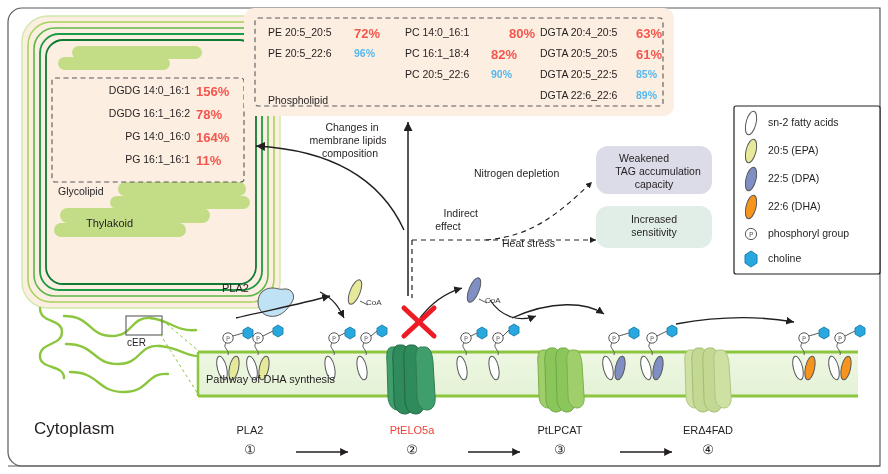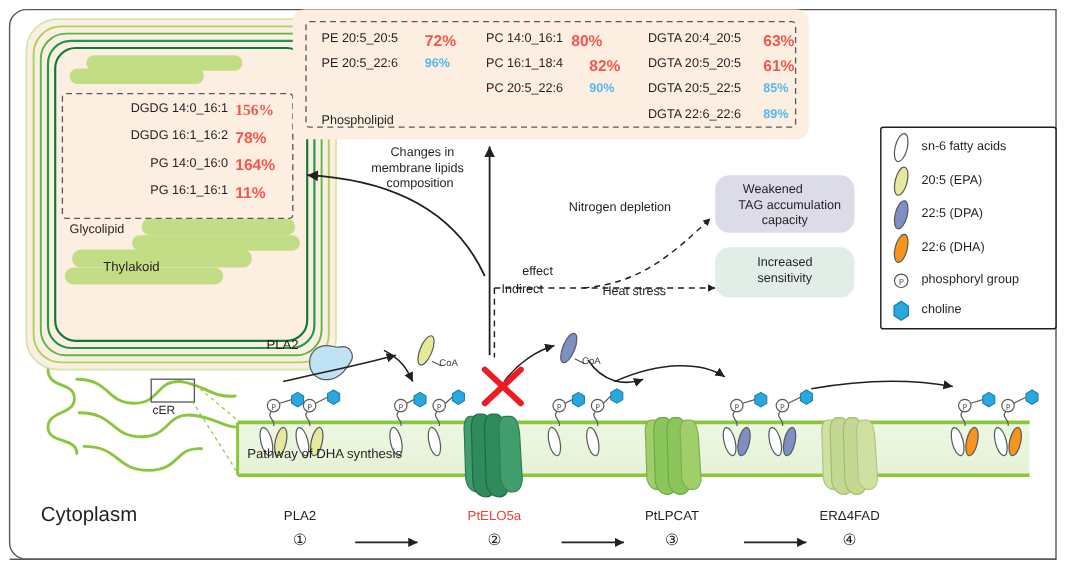"80%" div.txt { left: 476px -> 509px }
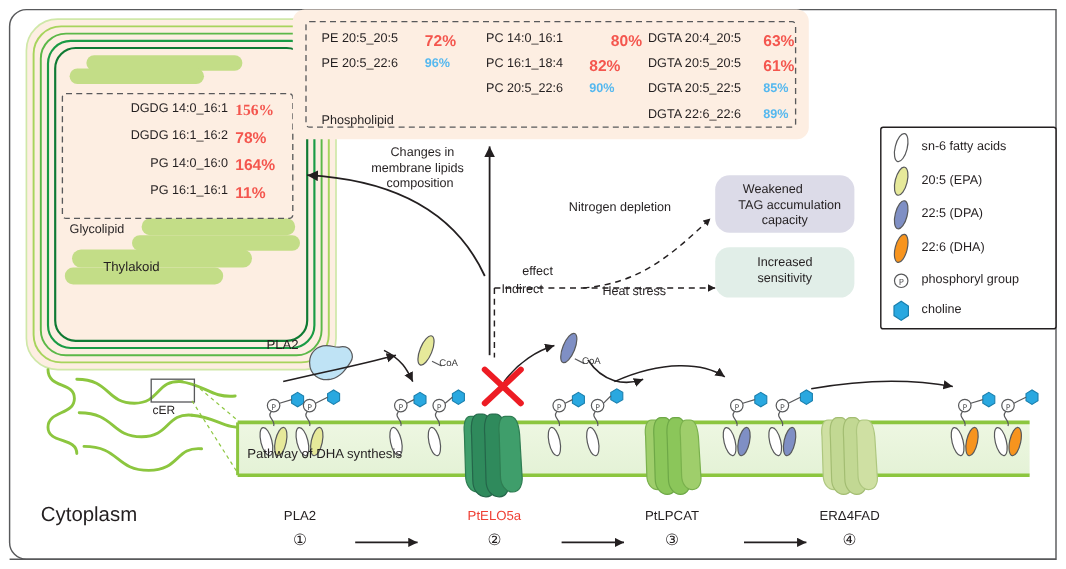"156%" div.txt { font-family: Liberation Serif, serif -> none }
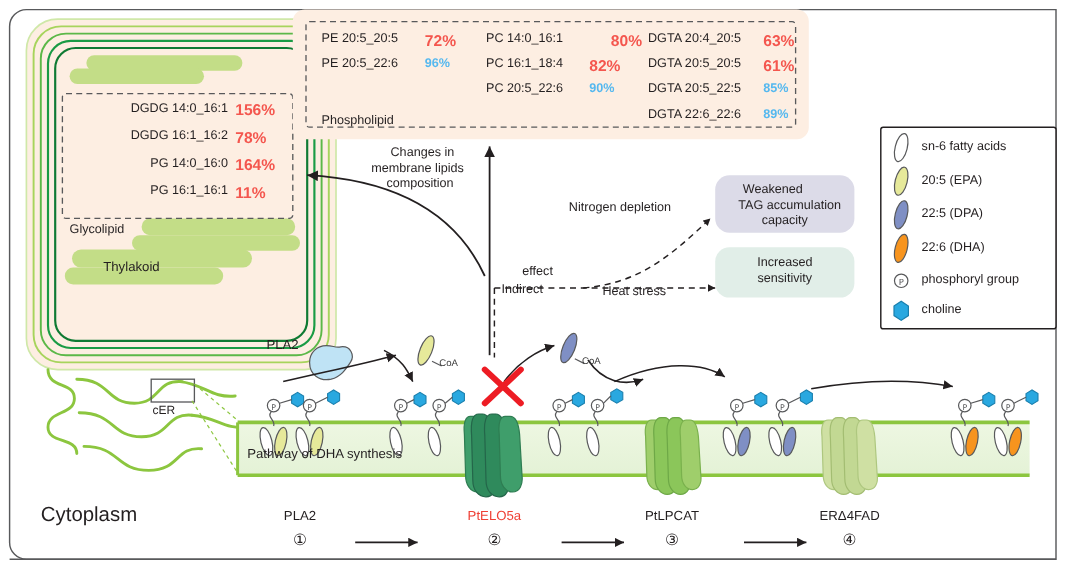"sn-6 fatty acids" div.txt { text: sn-6 -> sn-2 }
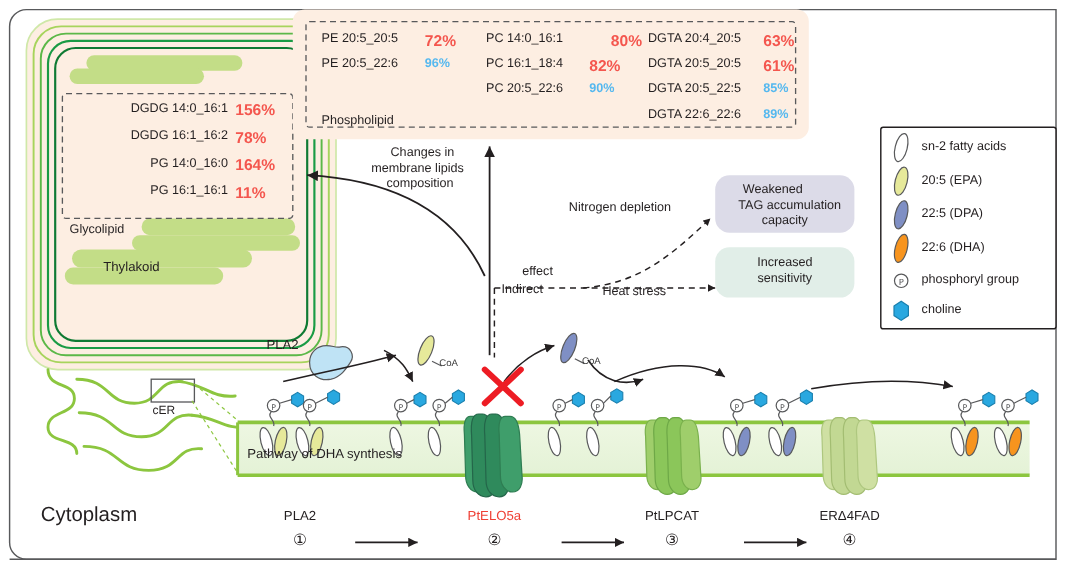"Indirect" div.txt { margin-top: 28px -> none; text-align: left -> right }
